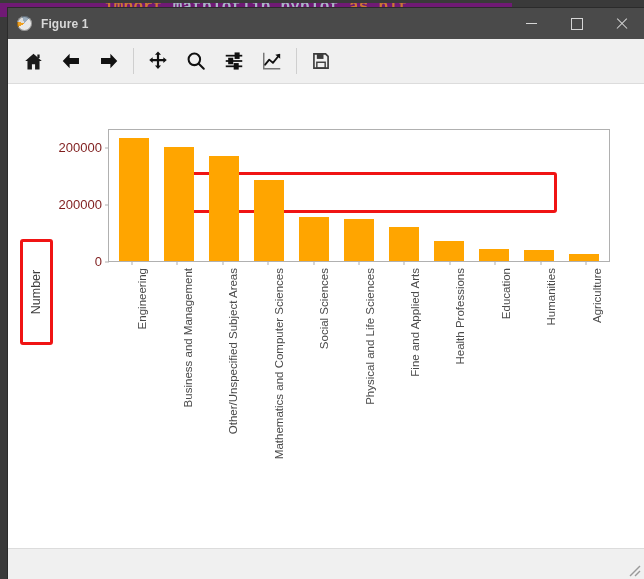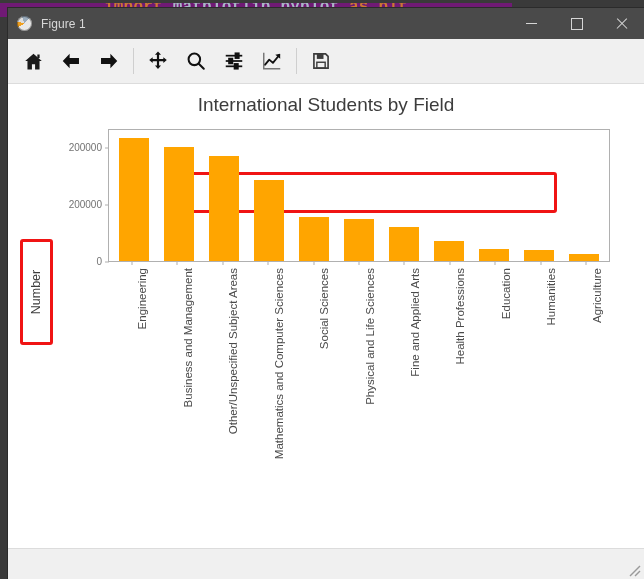"Figure 1" #window-title { font-weight: none -> bold }
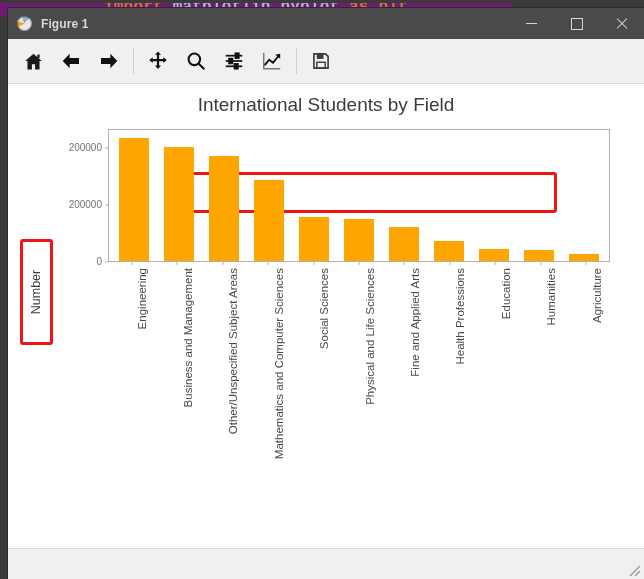"International Students by Field" div { html: <div>International Students by Field</div> -> none }
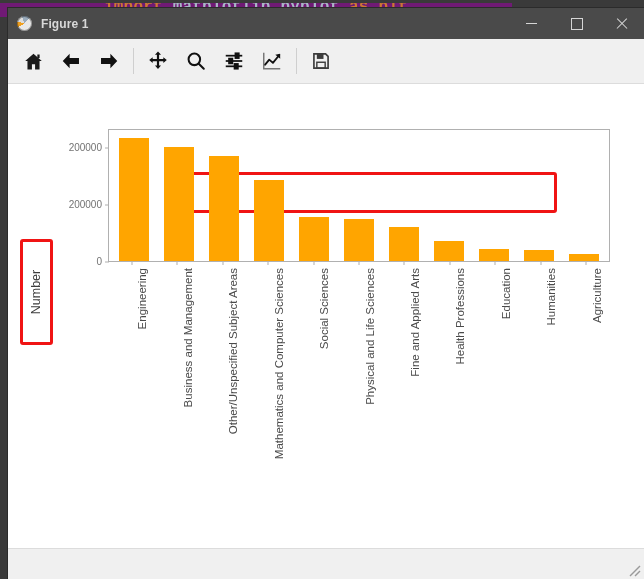"200000" .ytick { color: #737373 -> #7f1d1d; font-size: 10px -> 13px }
